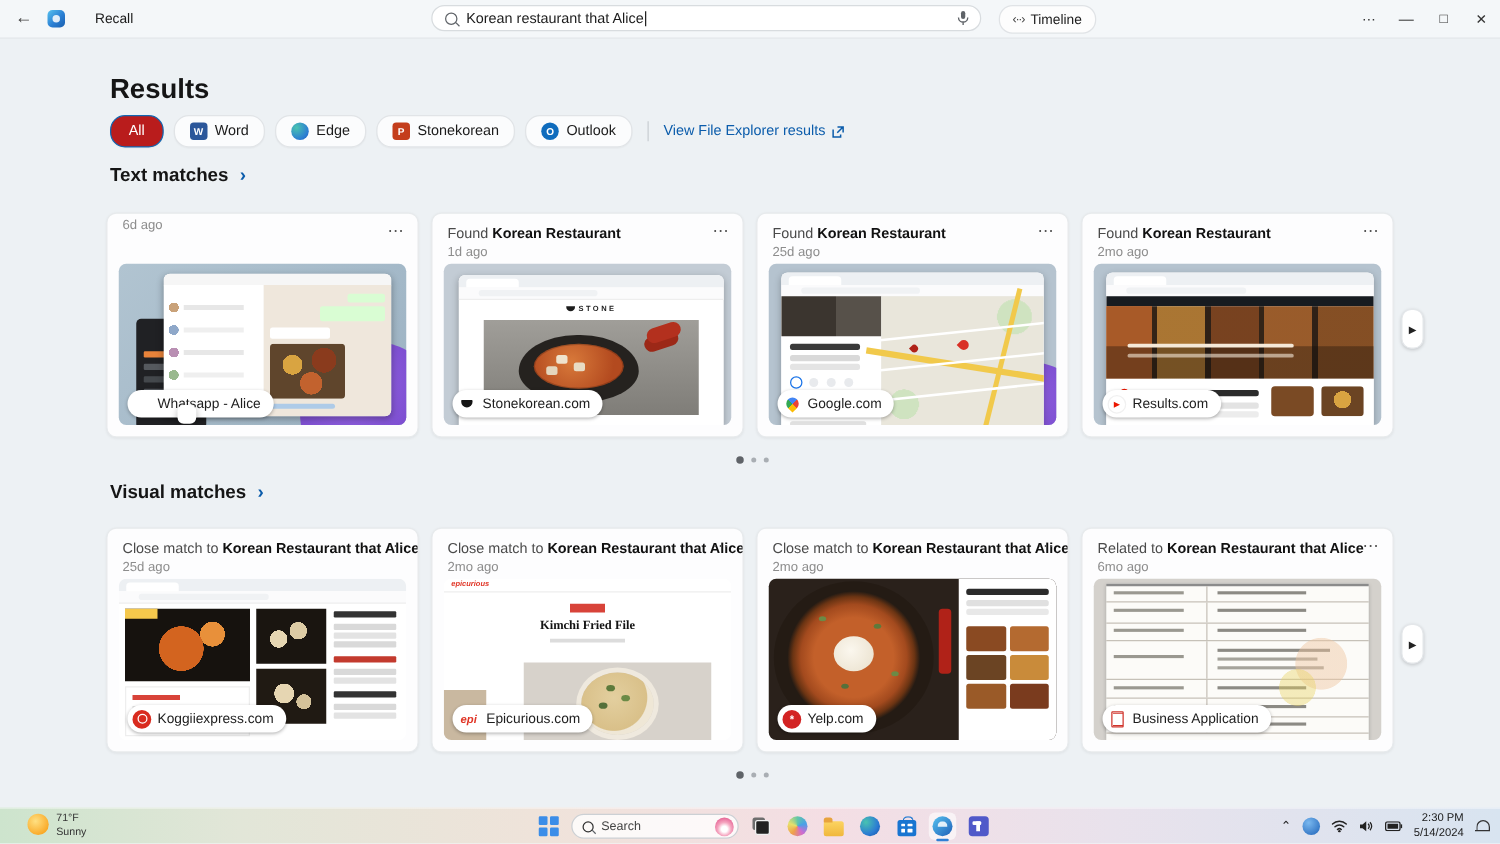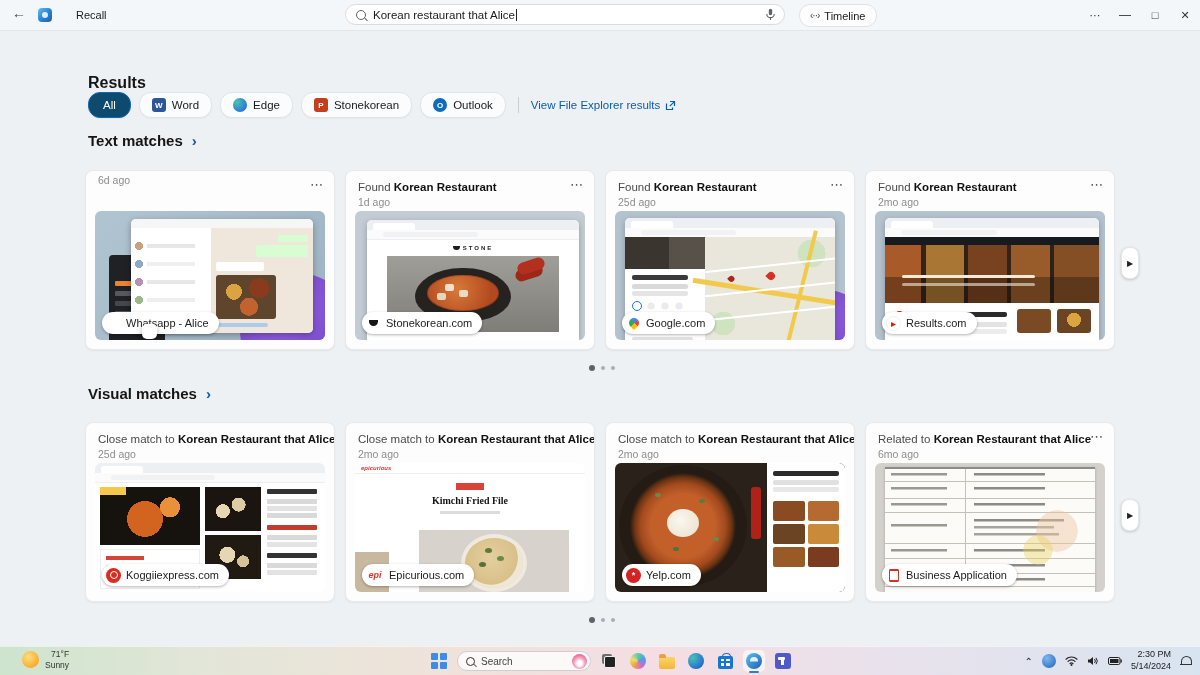"Results" .h1 { font-size: 16px -> 22px; top: 74px -> 58px }
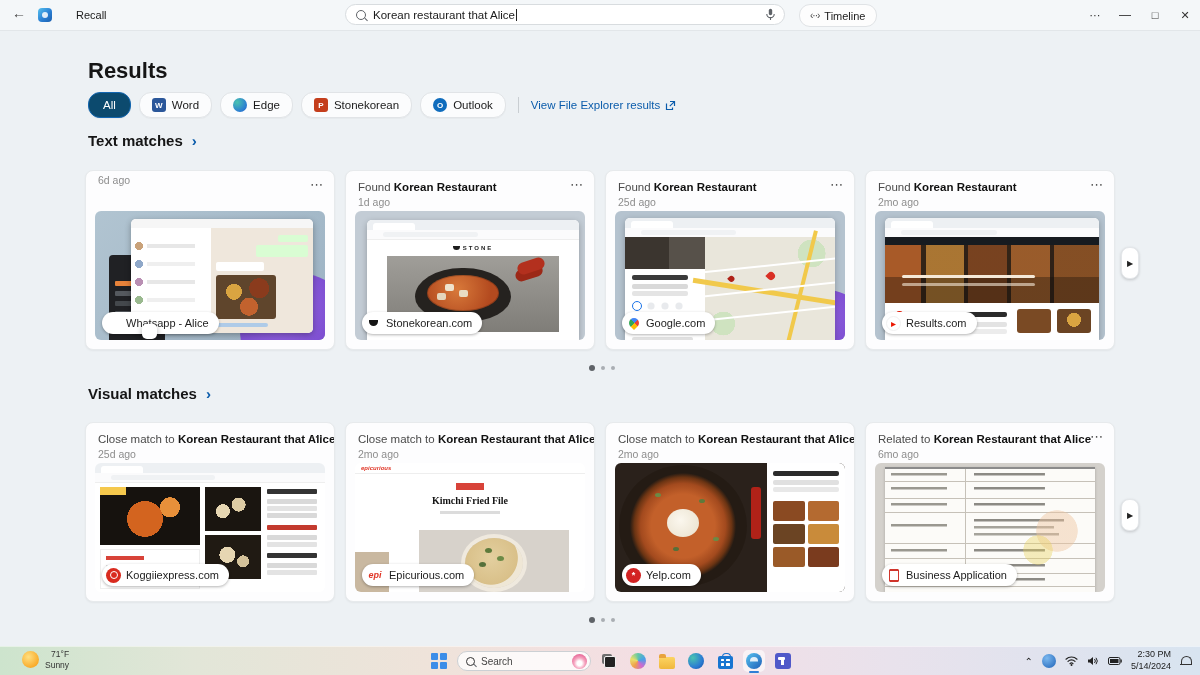"All" .pill.active { background: #0c4a6e -> #b91c1c }
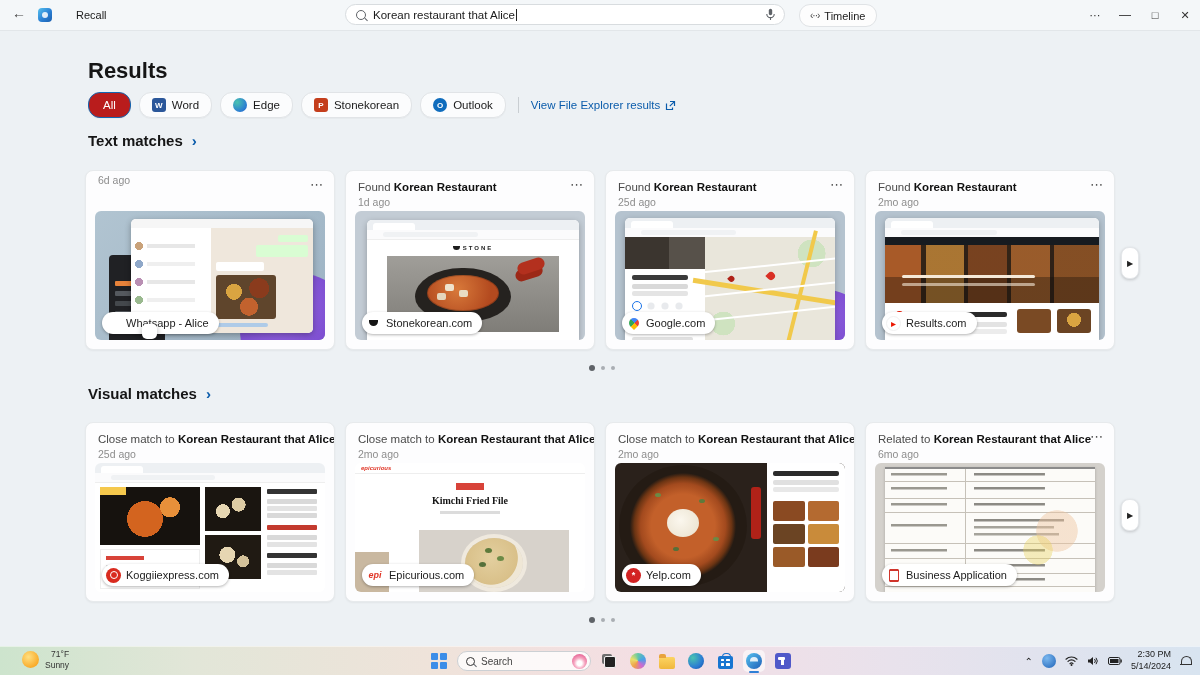"71°F" .wtxt { text-align: right -> none }
